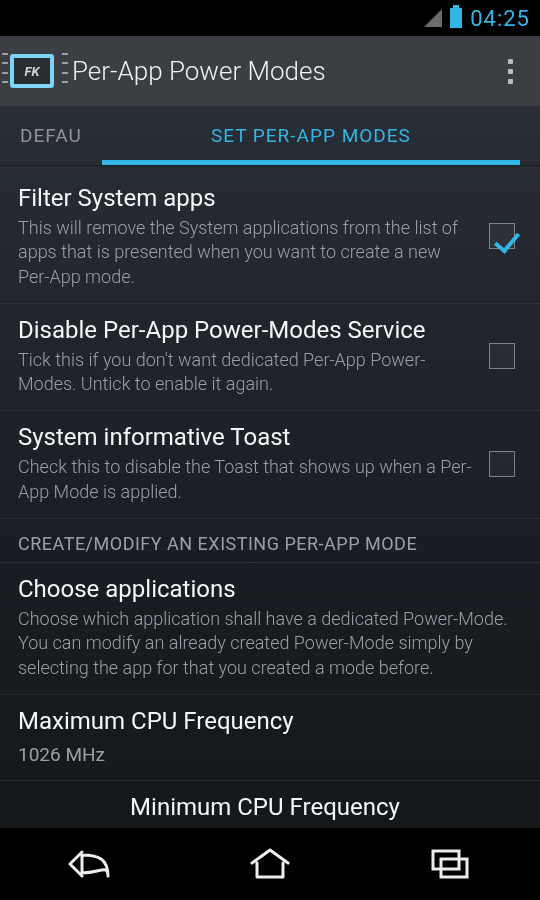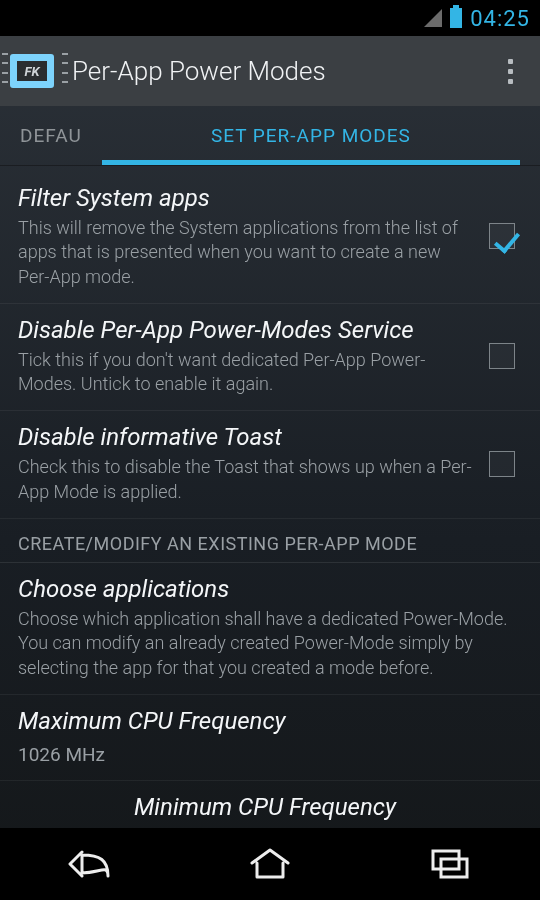"FK" .chip { border: 7px solid #7dd3fc -> 4px solid #7dd3fc }
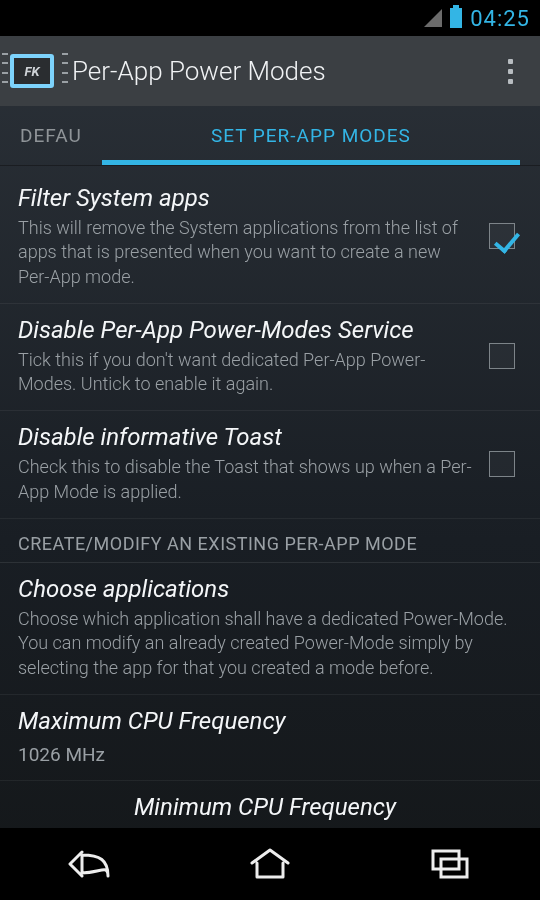"Filter System apps" .title { font-style: italic -> none }
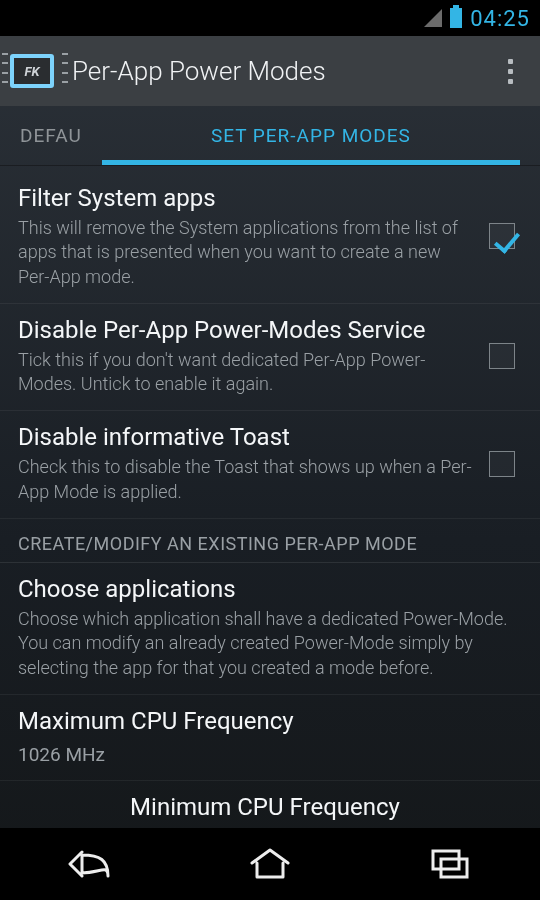"Disable informative Toast" div.title { text: Disable -> System }
